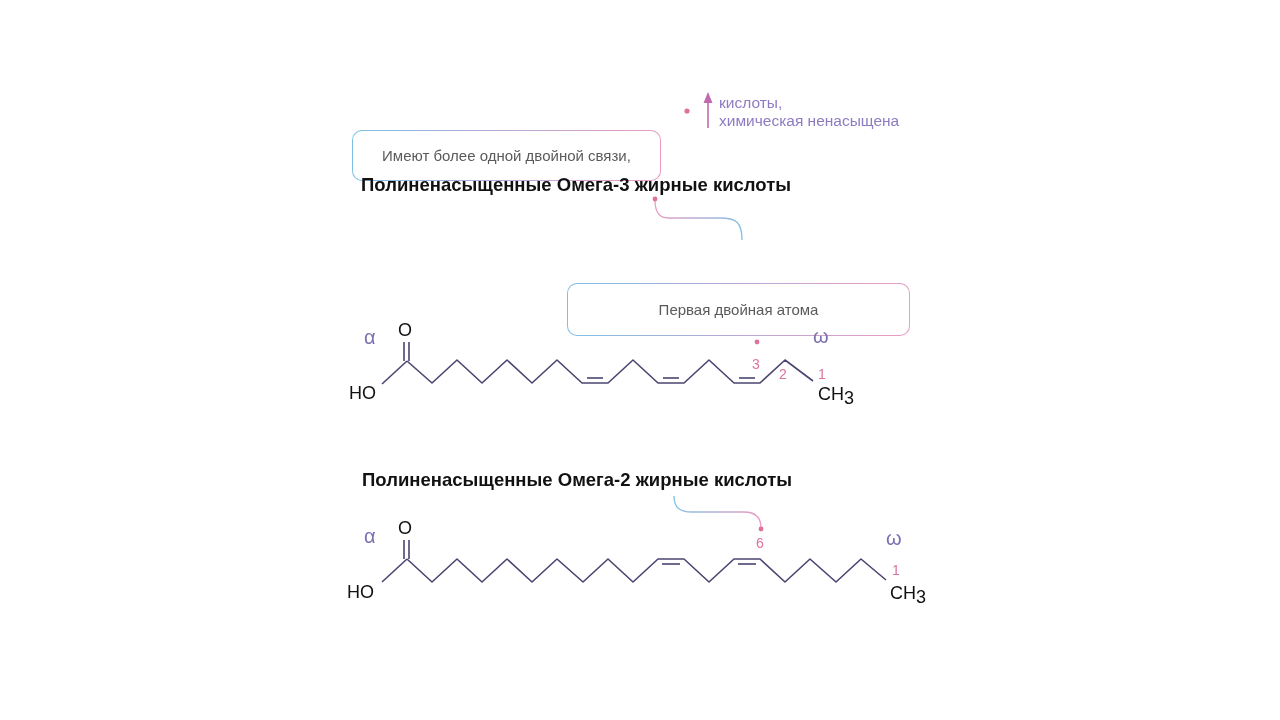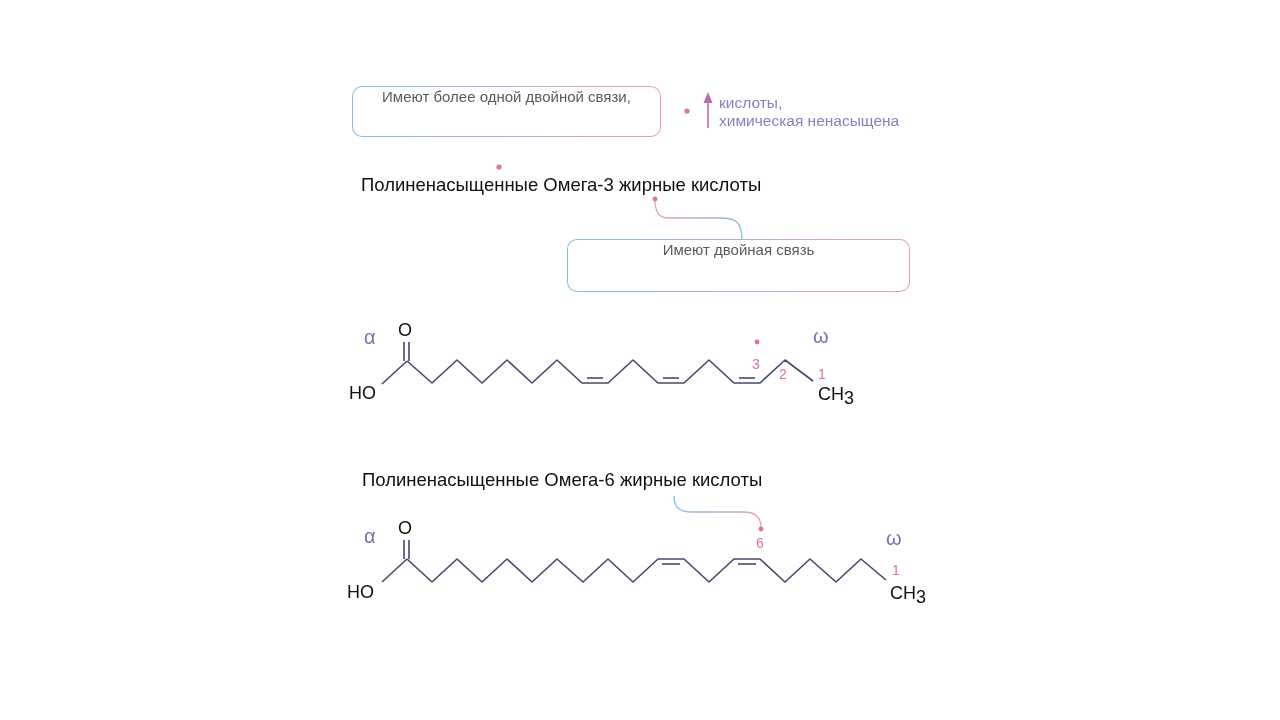"Имеют более одной двойной связи," .callout-box { flex-direction: none -> column; margin-top: none -> 44px }
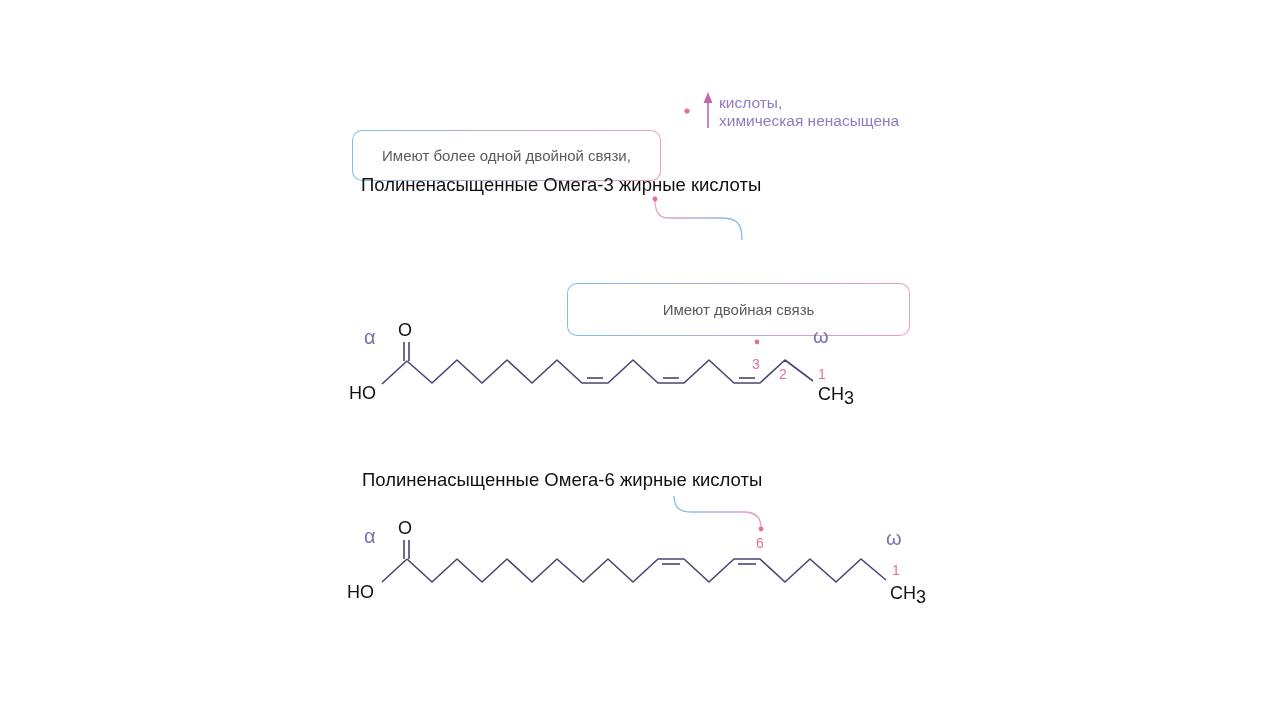"Полиненасыщенные Омега-3 жирные кислоты" .title { font-weight: normal -> bold }
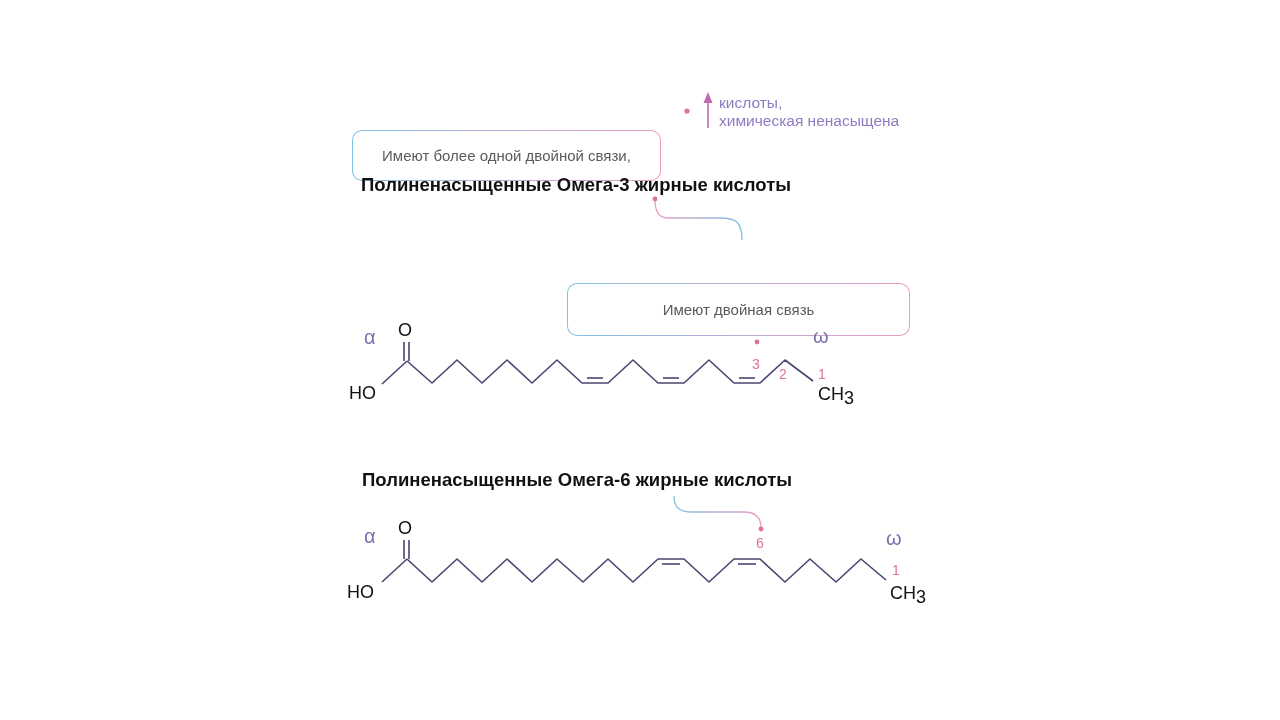"Имеют двойная связь" div { text: Имеют двойная связь -> Первая двойная атома }
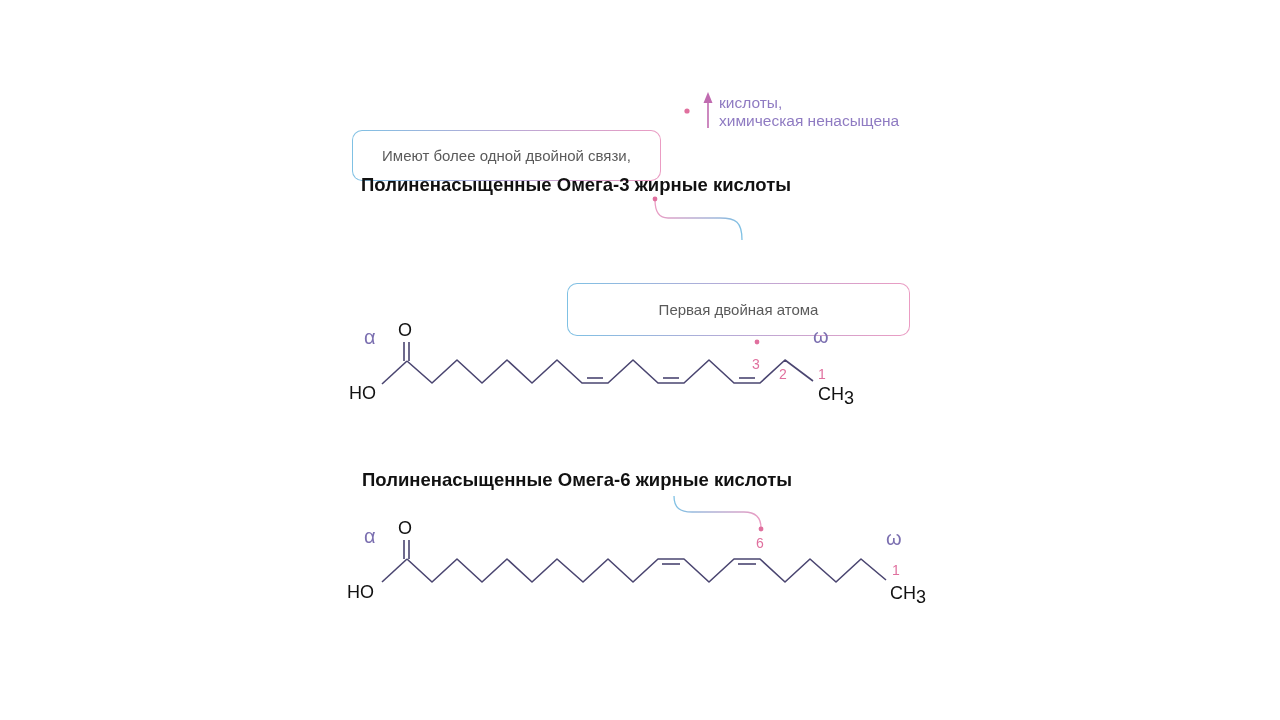"Полиненасыщенные Омега-6 жирные кислоты" div.title { text: Омега-6 -> Омега-2 }
